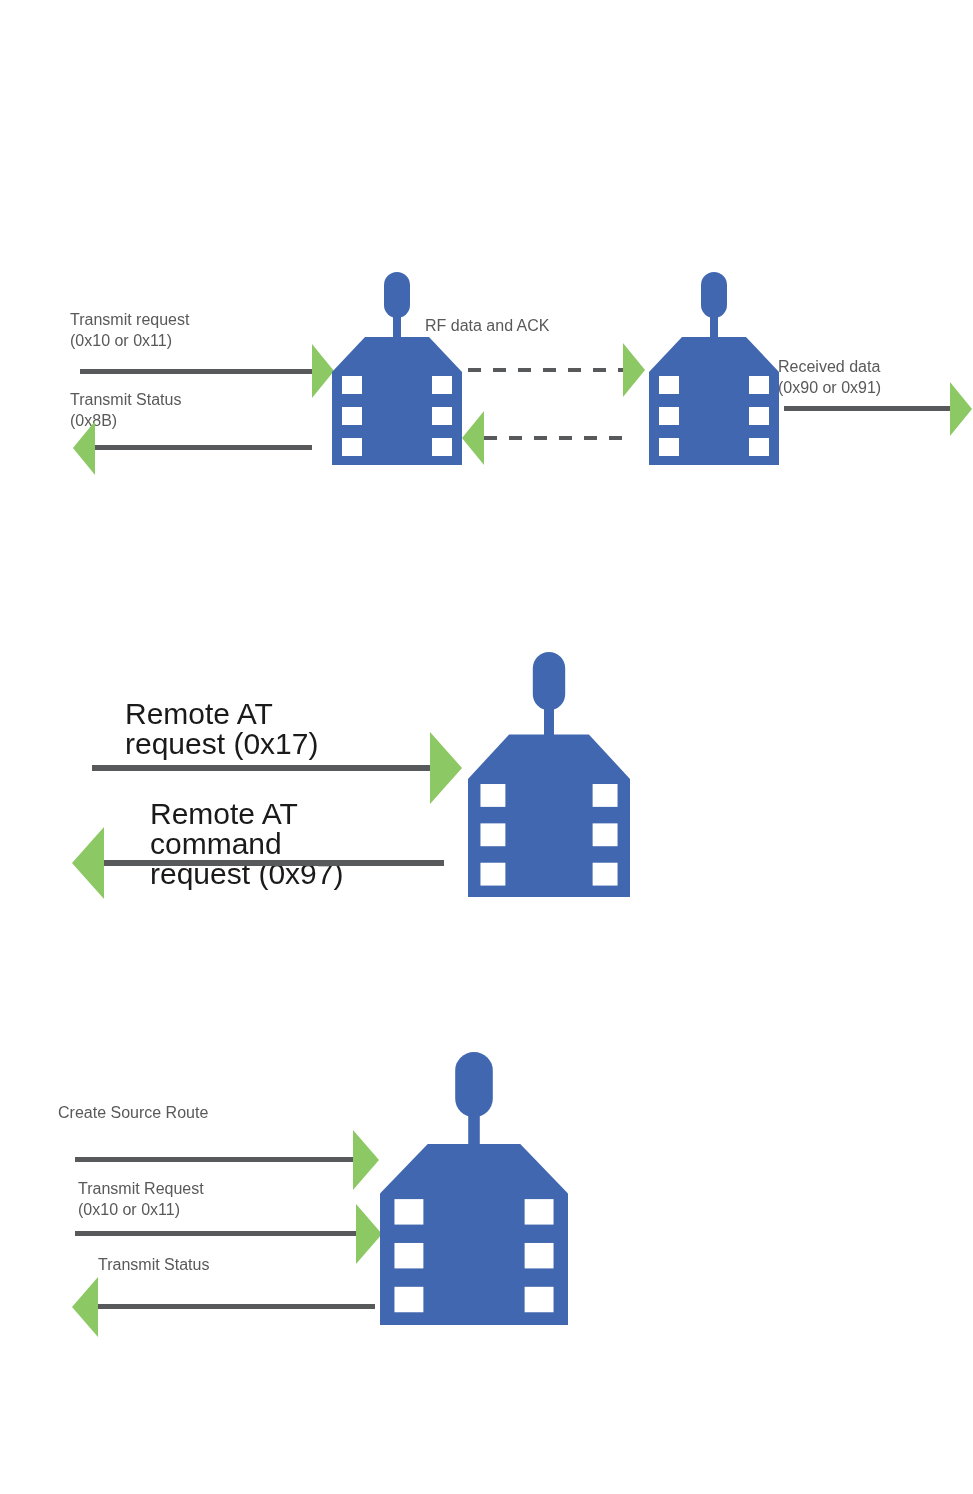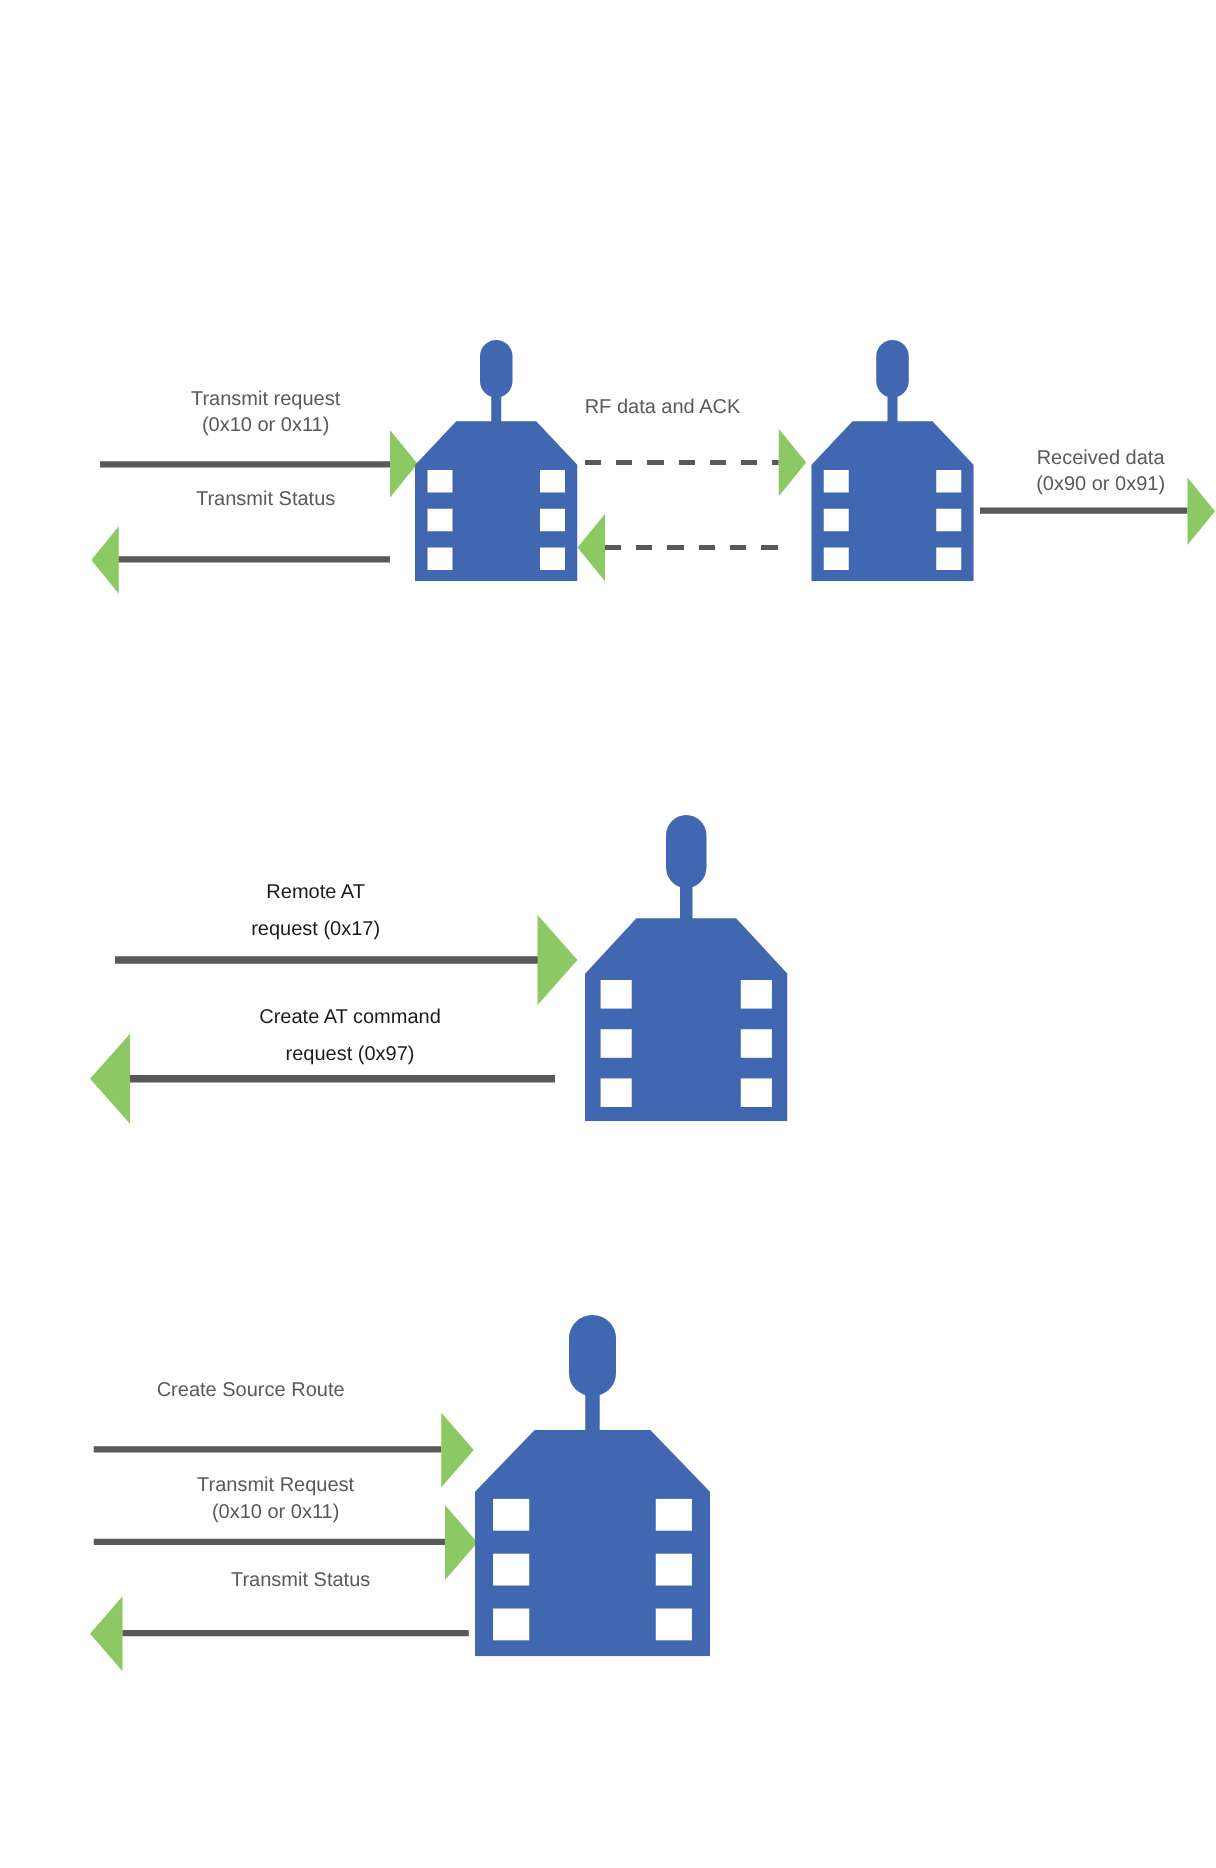"Transmit request" .label { text-align: center -> none }
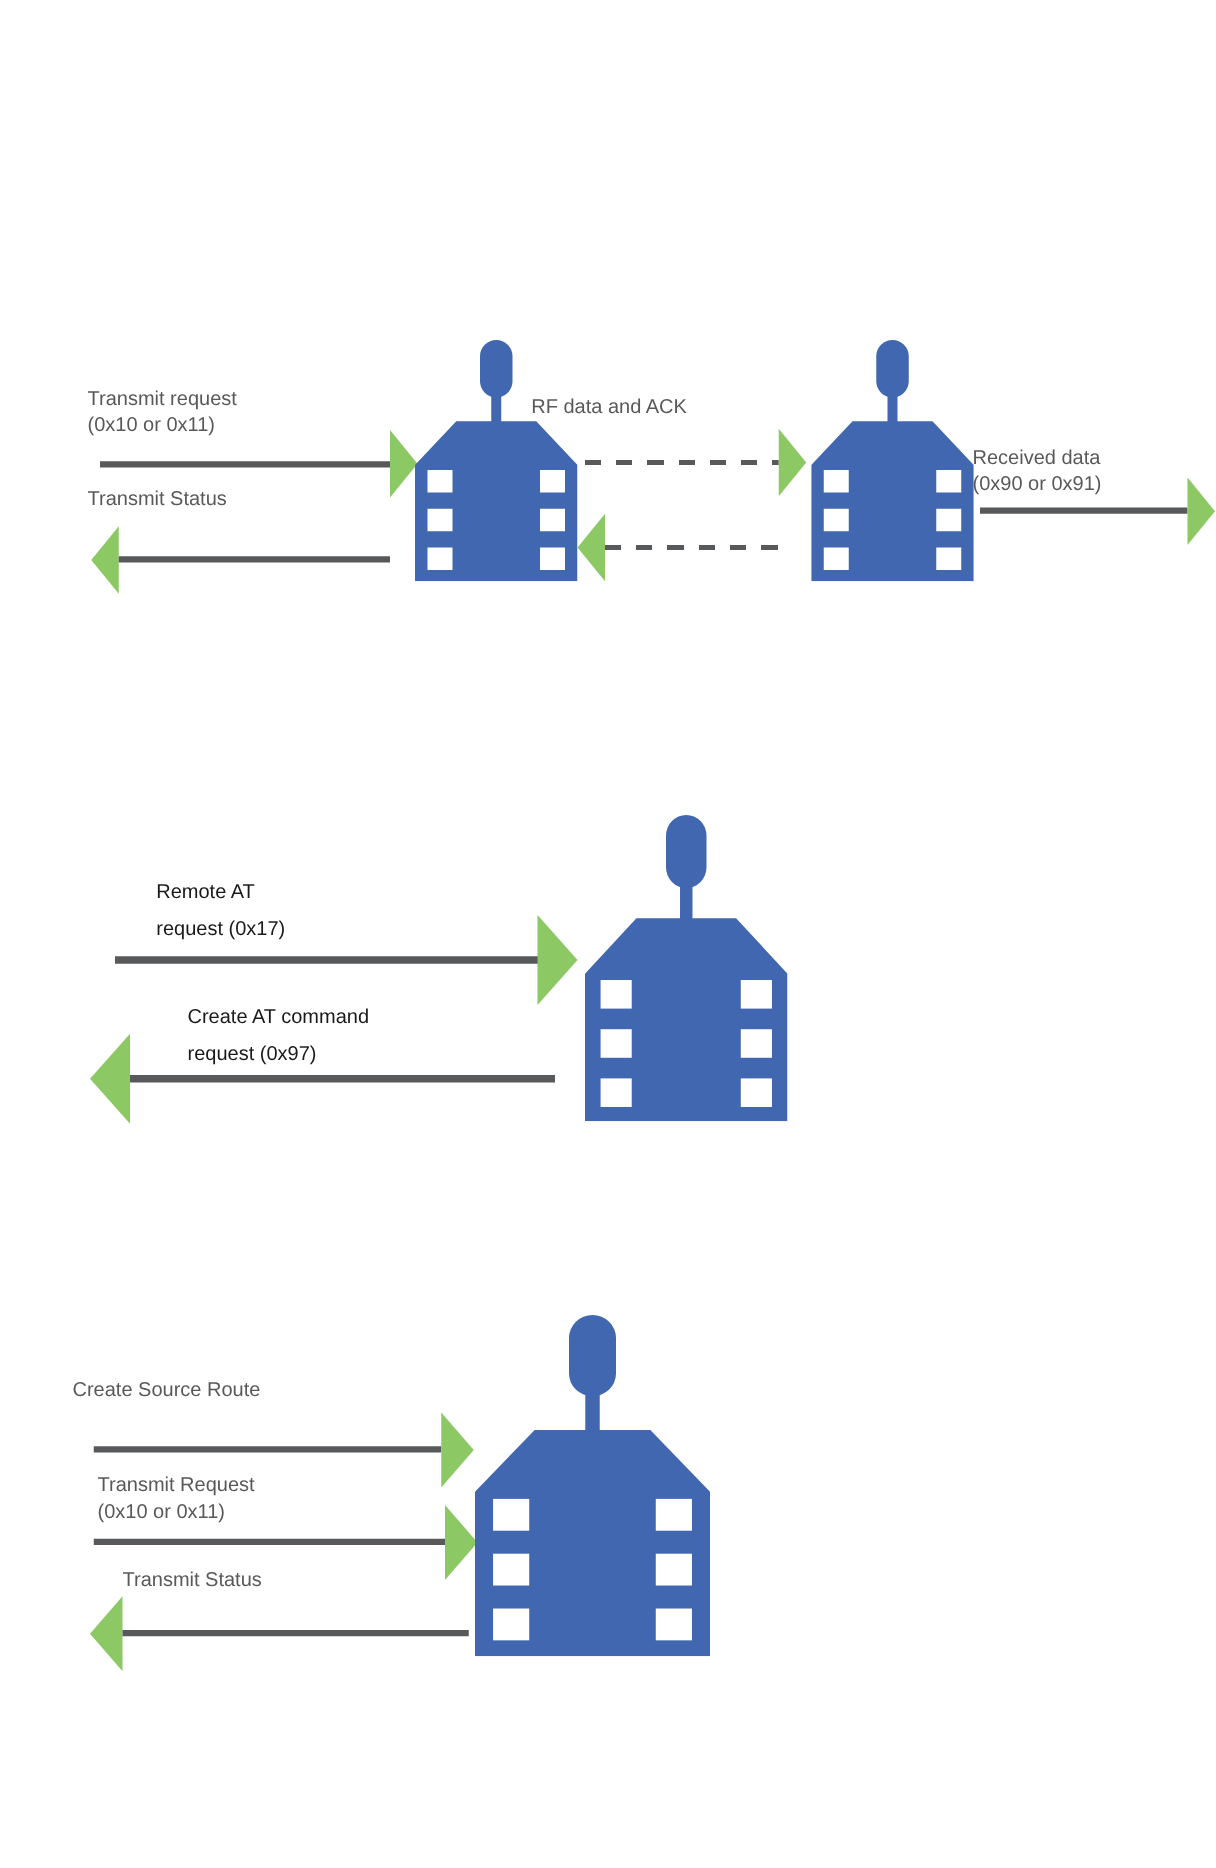"(0x8B)" span { html: none -> <span>(0x8B)</span> }
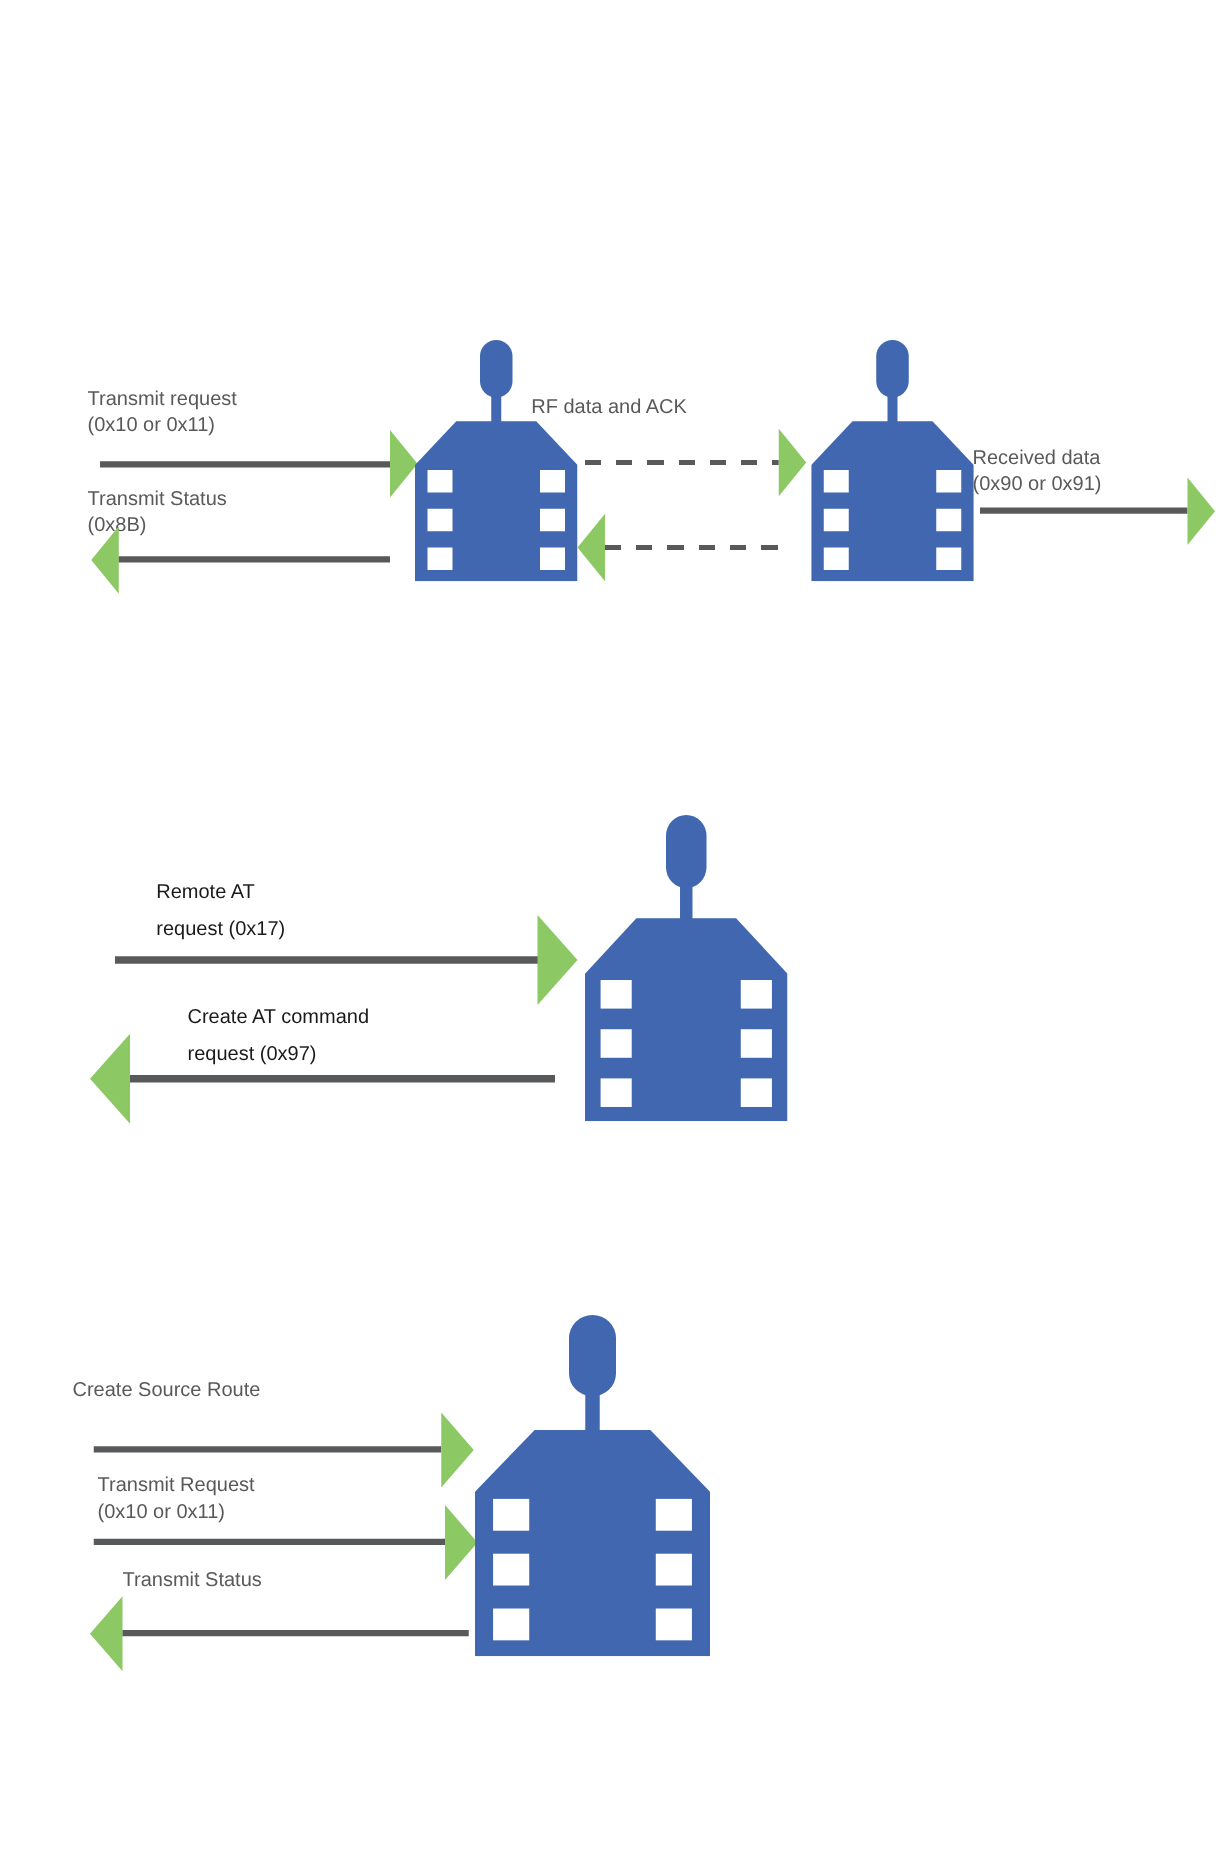"Remote AT" .label.dark { font-size: 16px -> 30px }
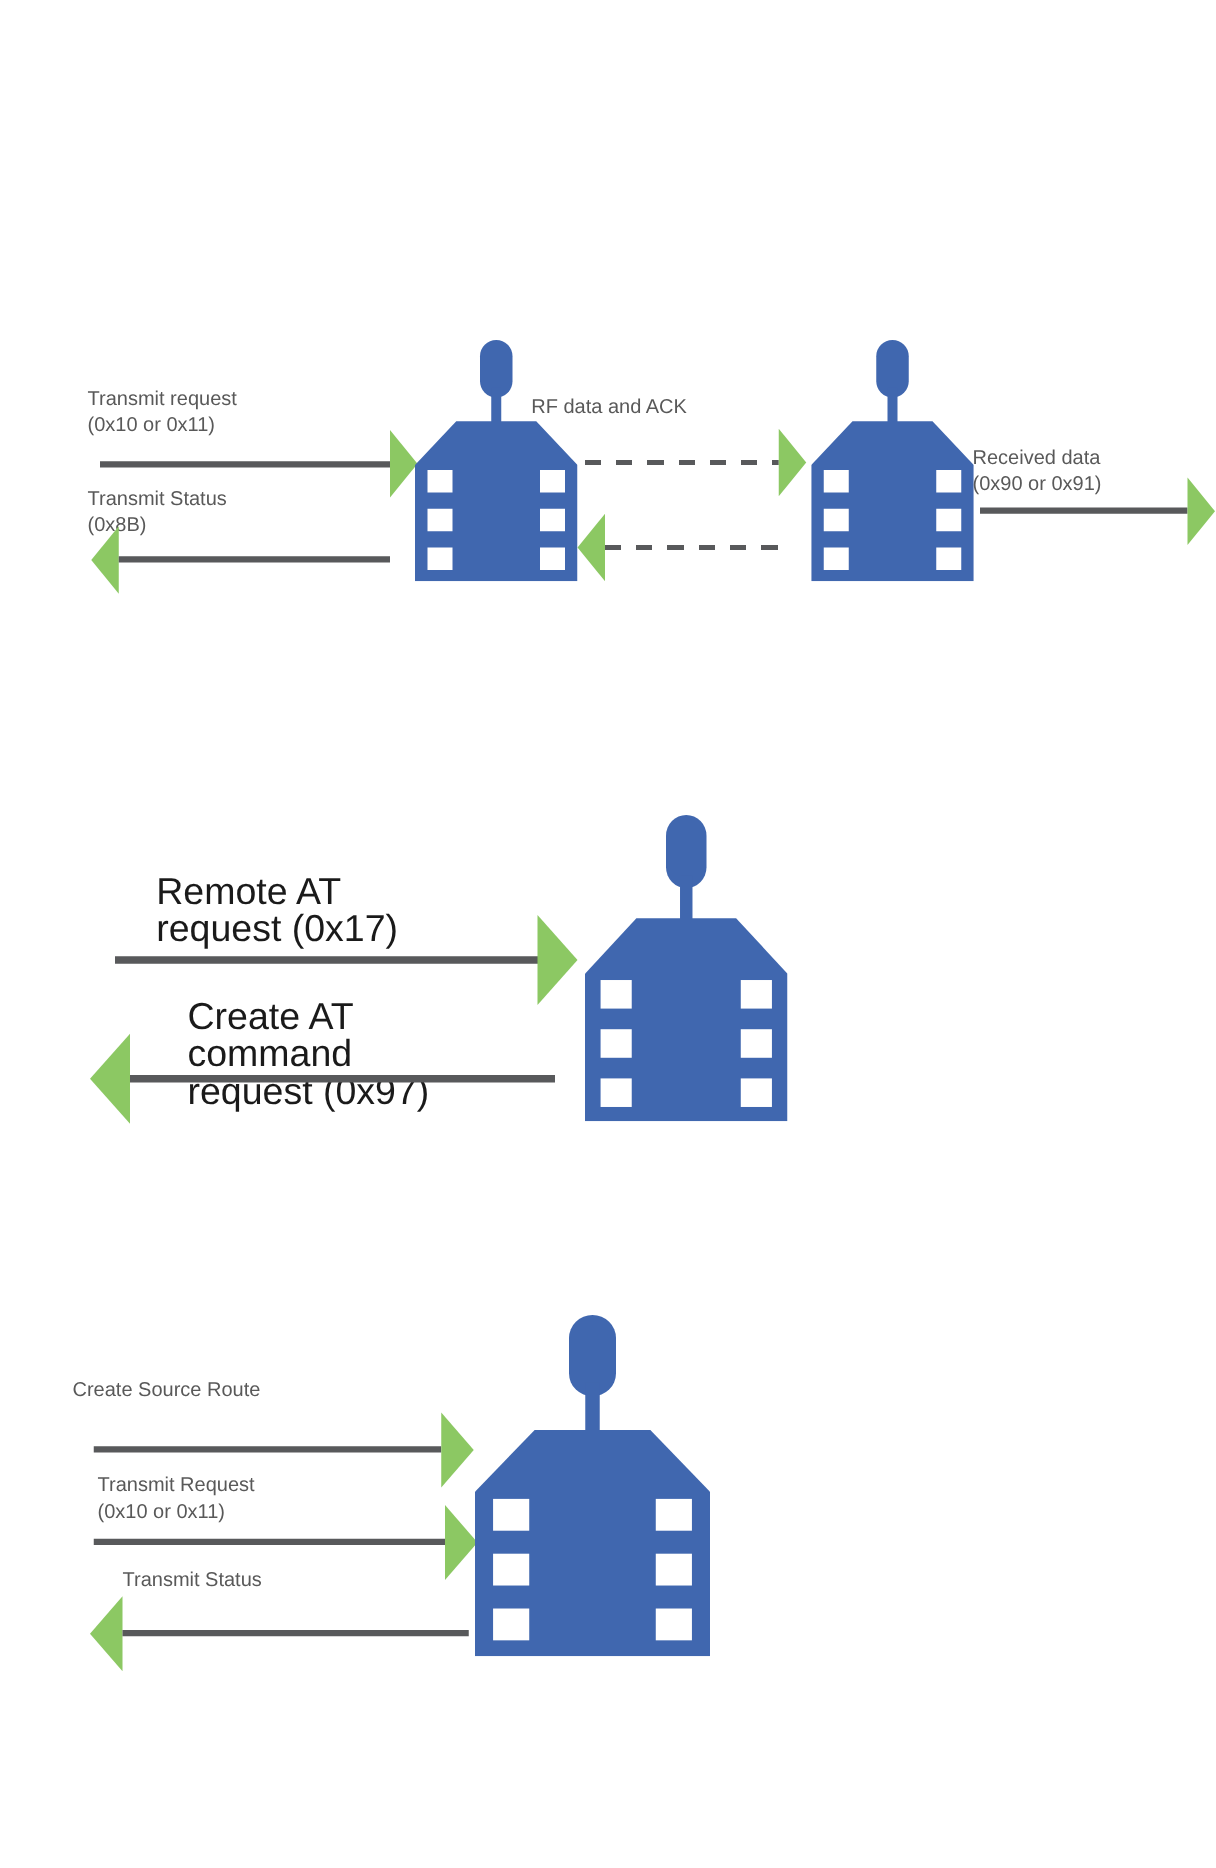"Create AT command" span { text: Create -> Remote }
